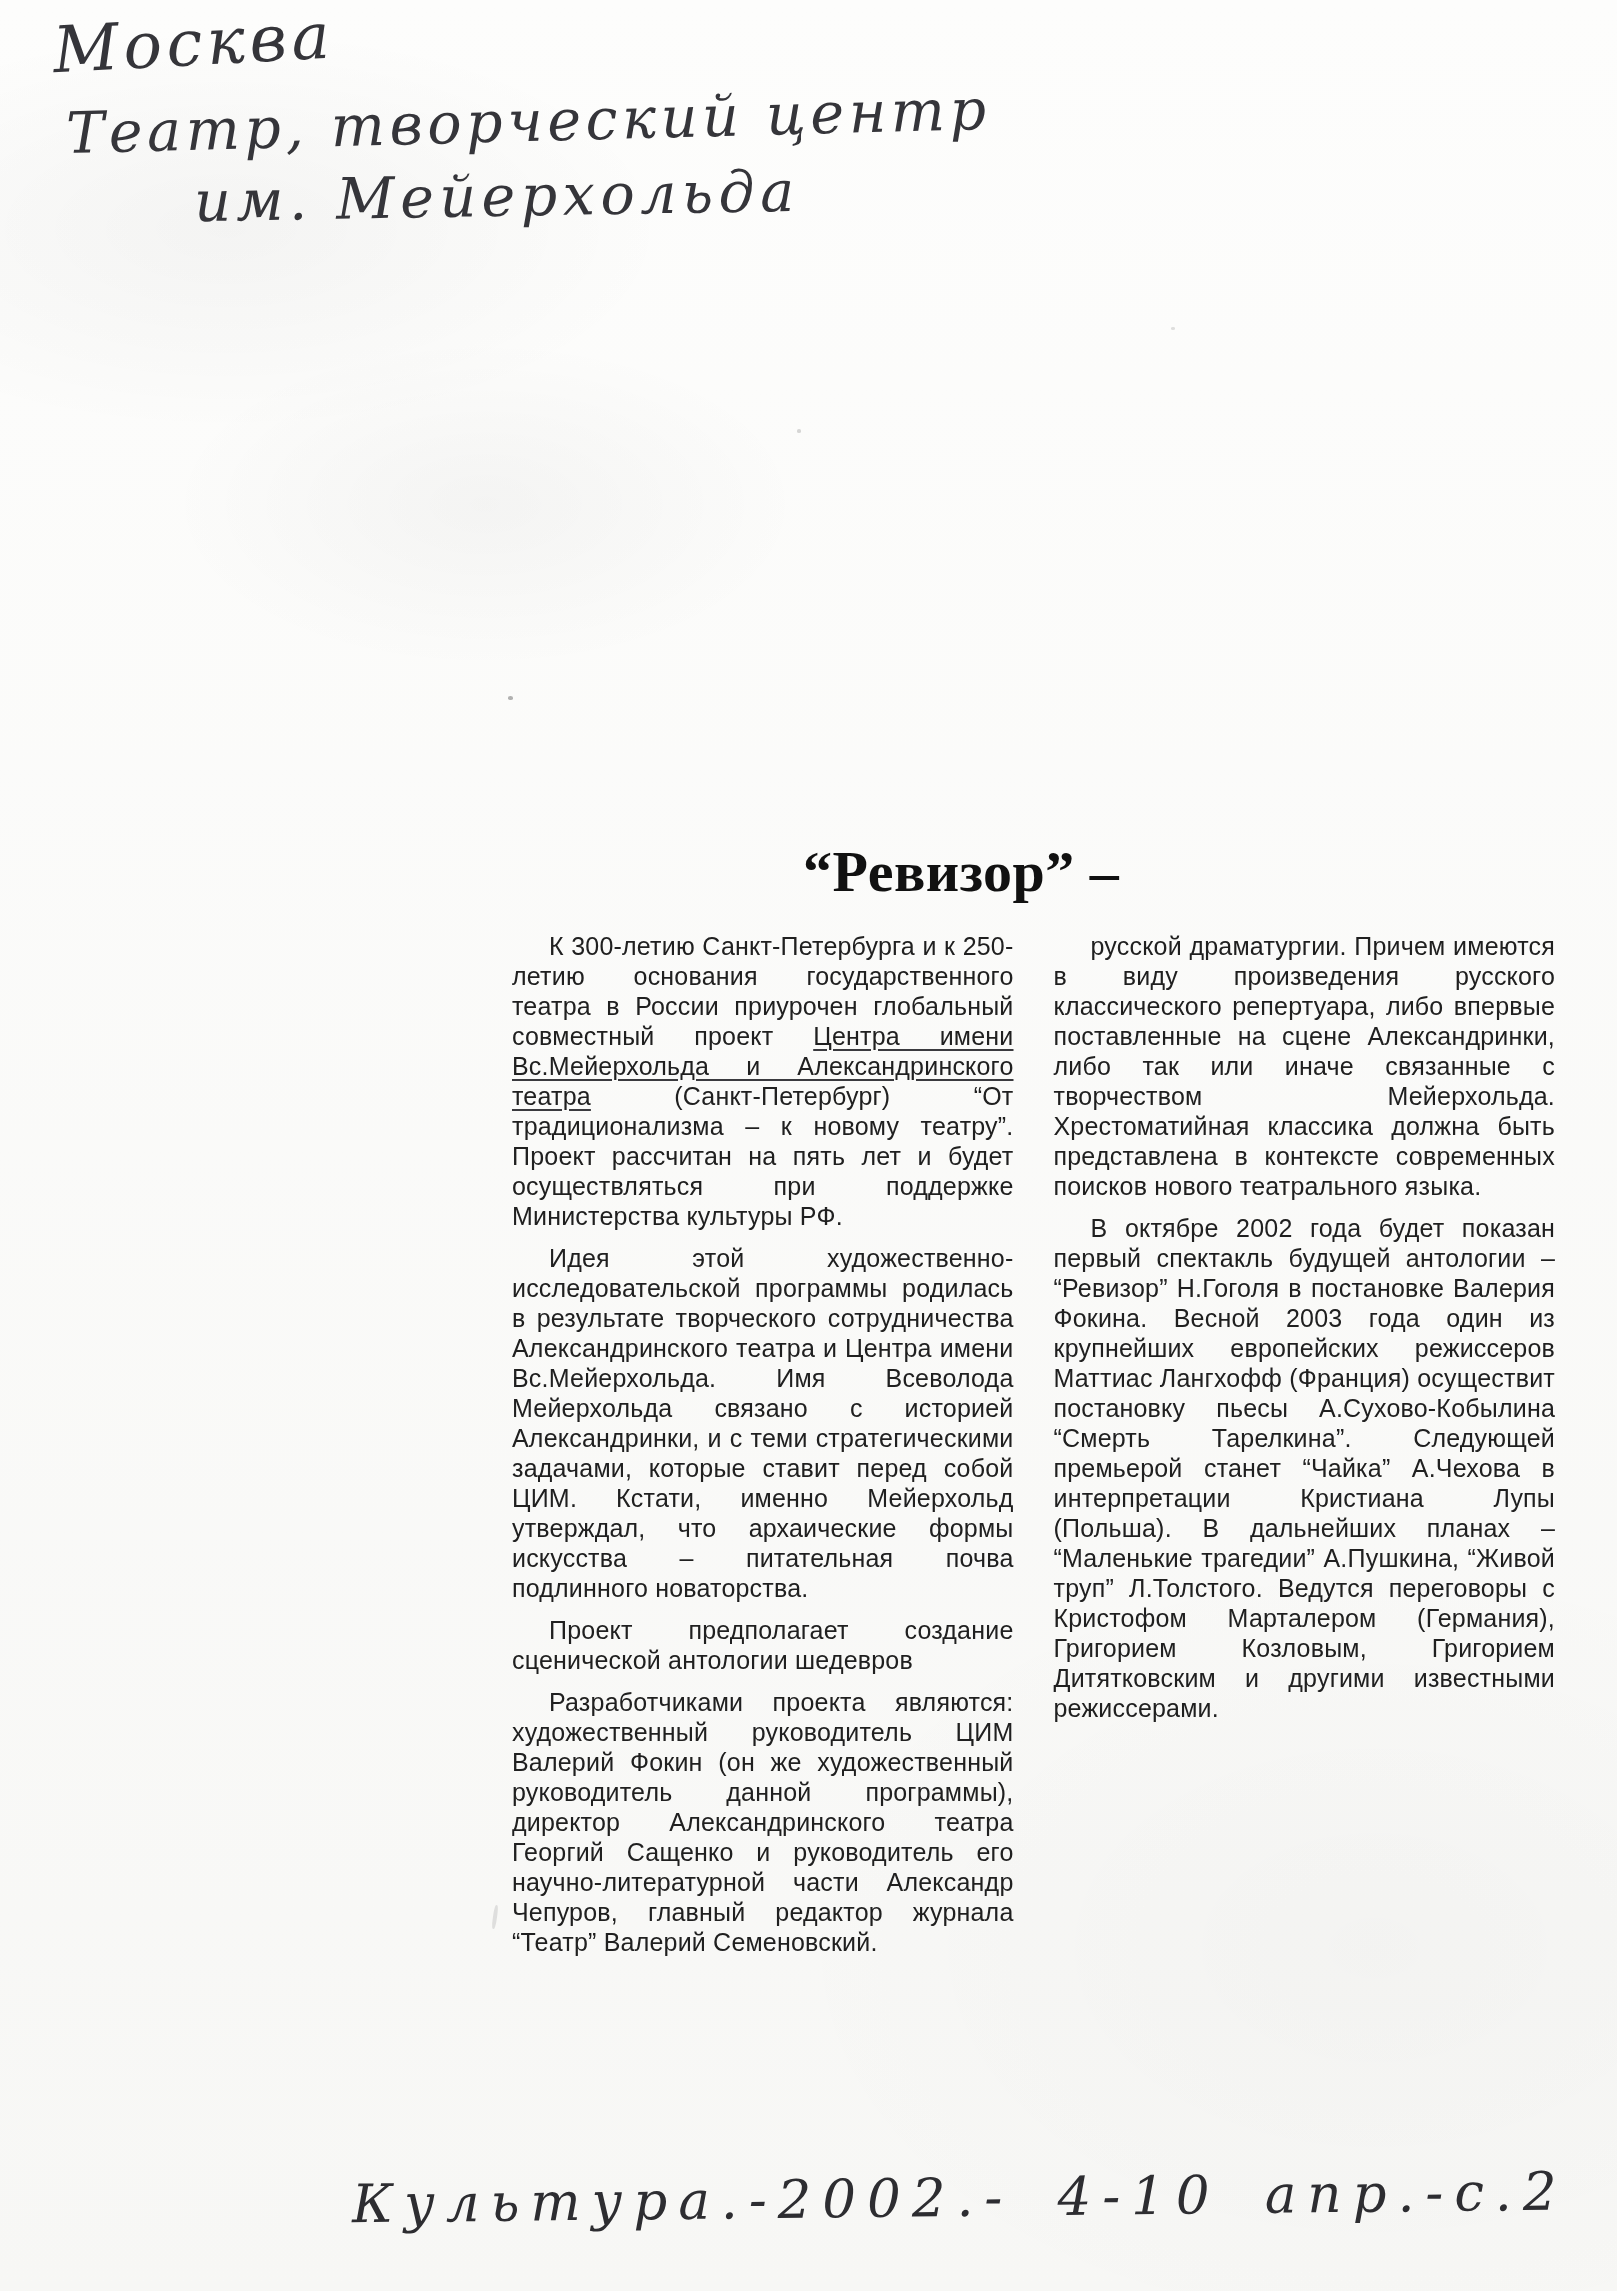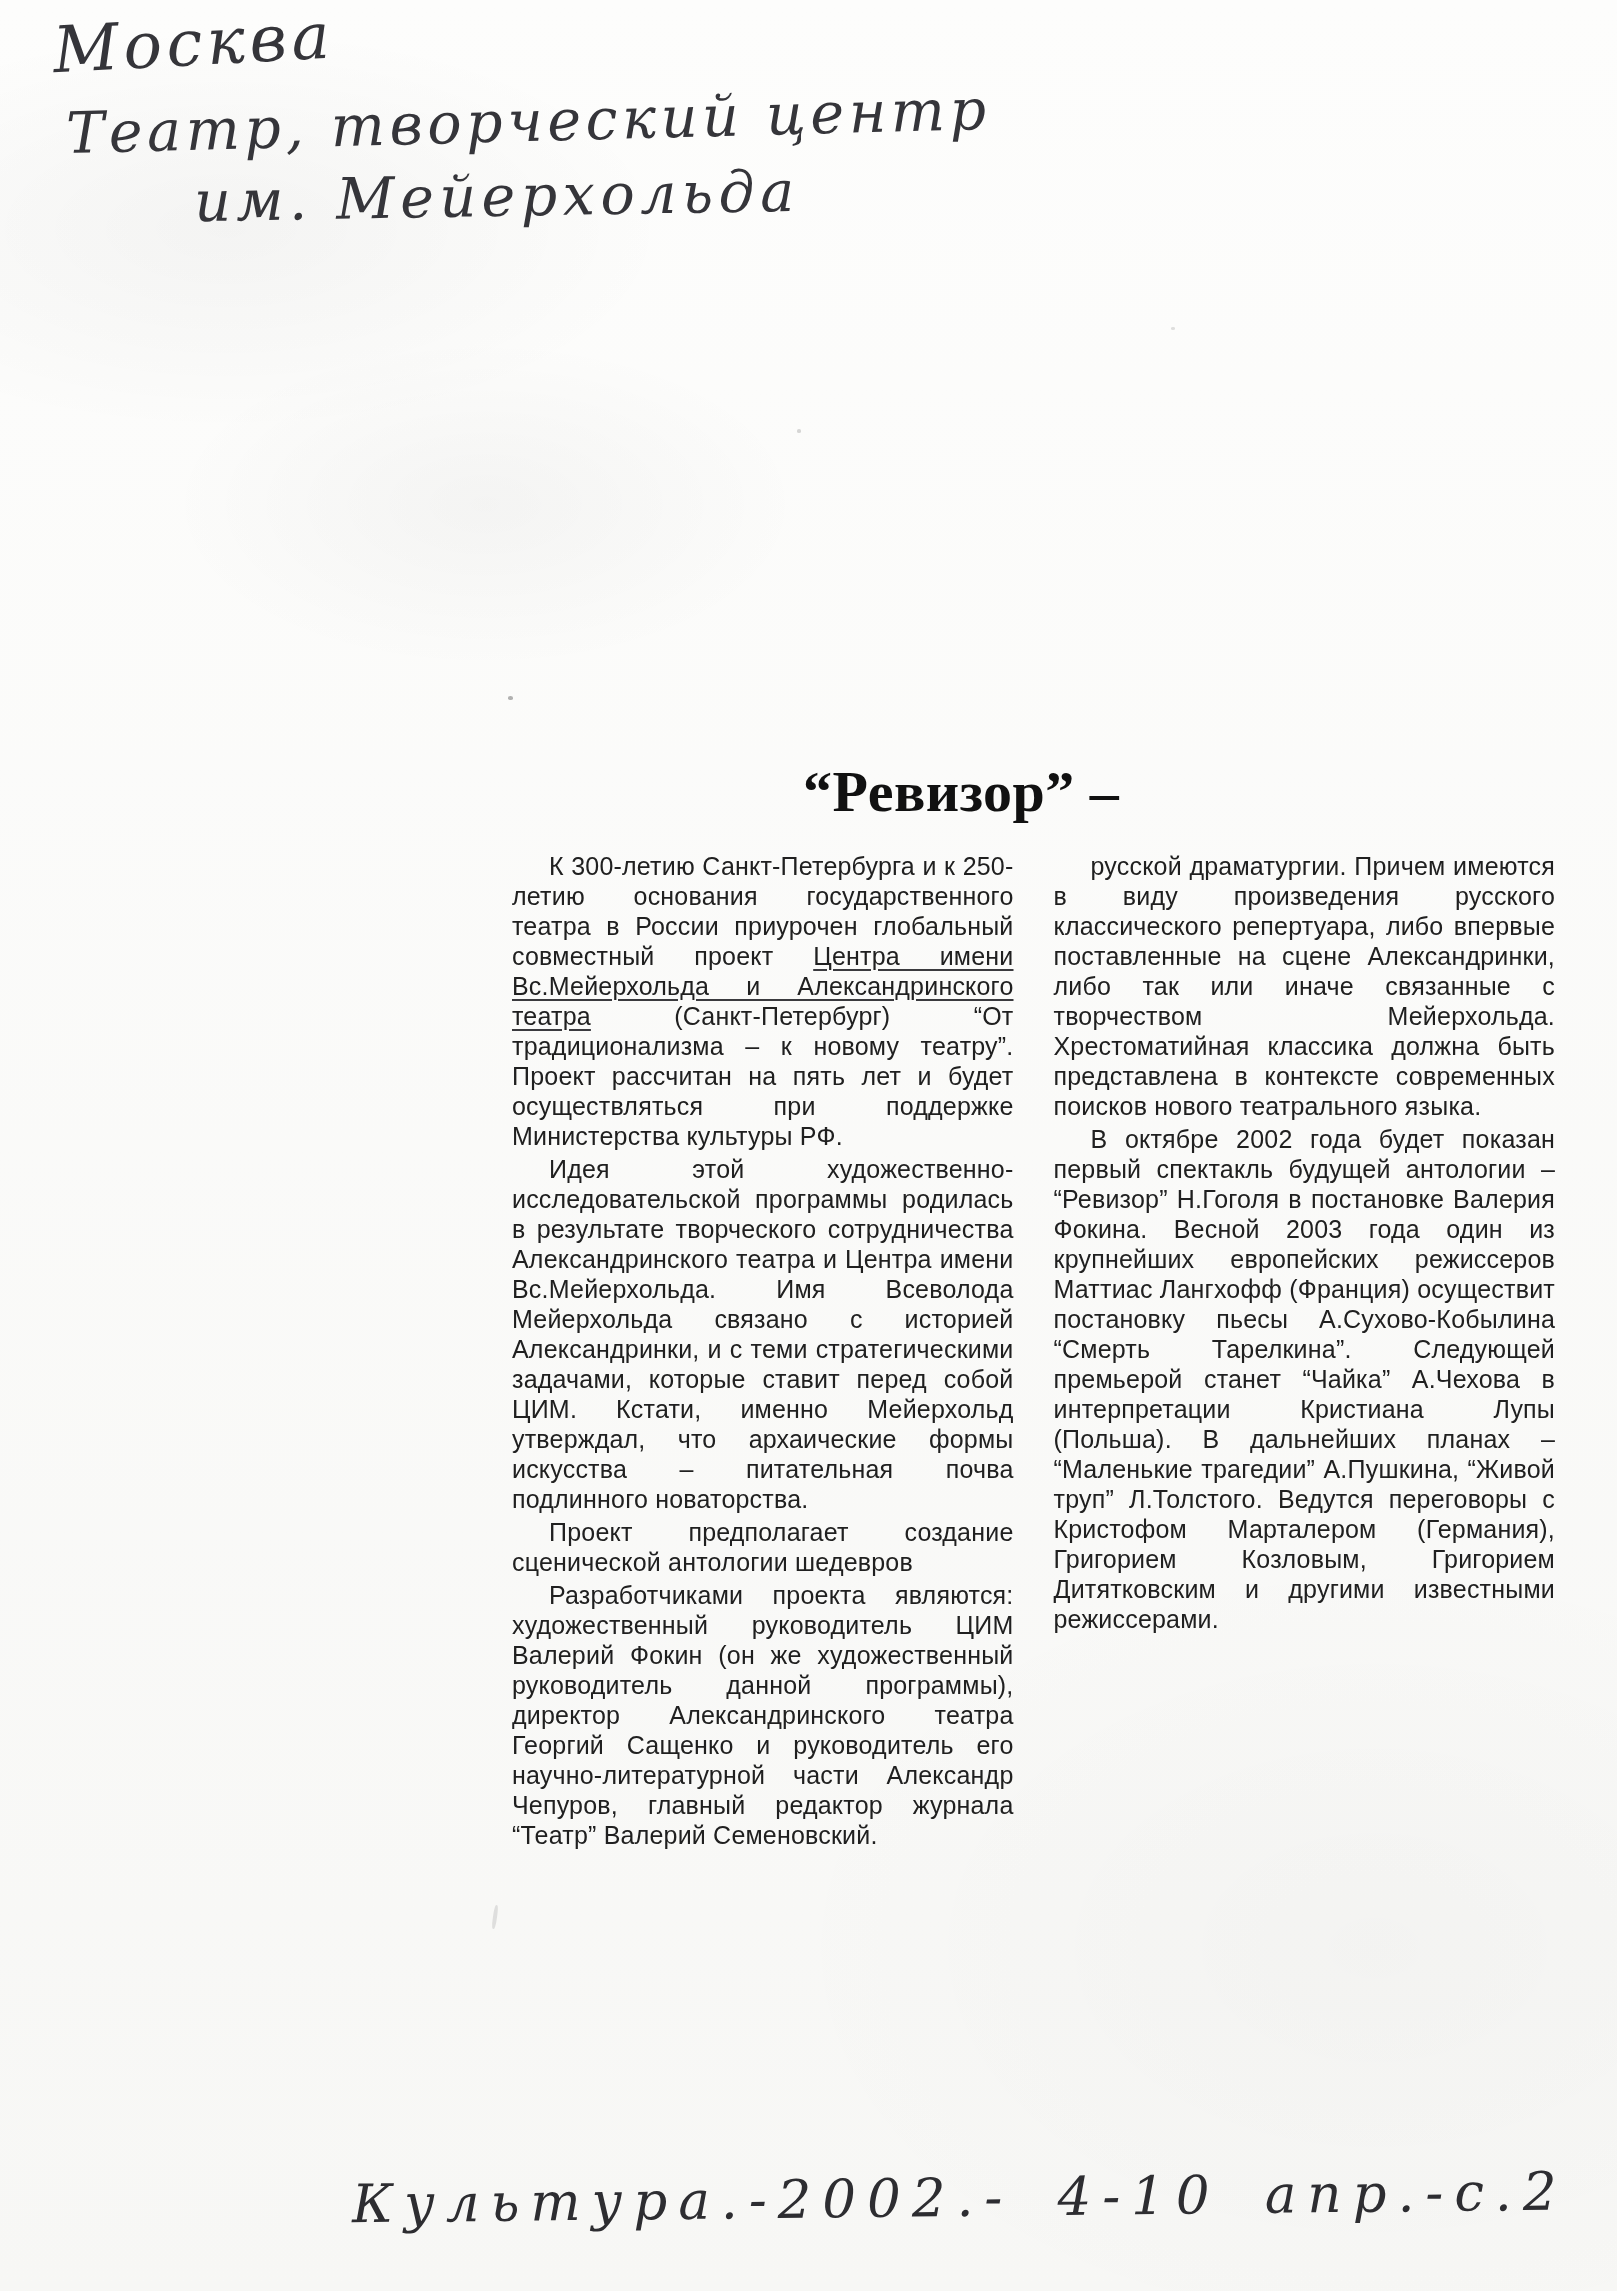"“Ревизор” –" .article { top: 760px -> 840px }
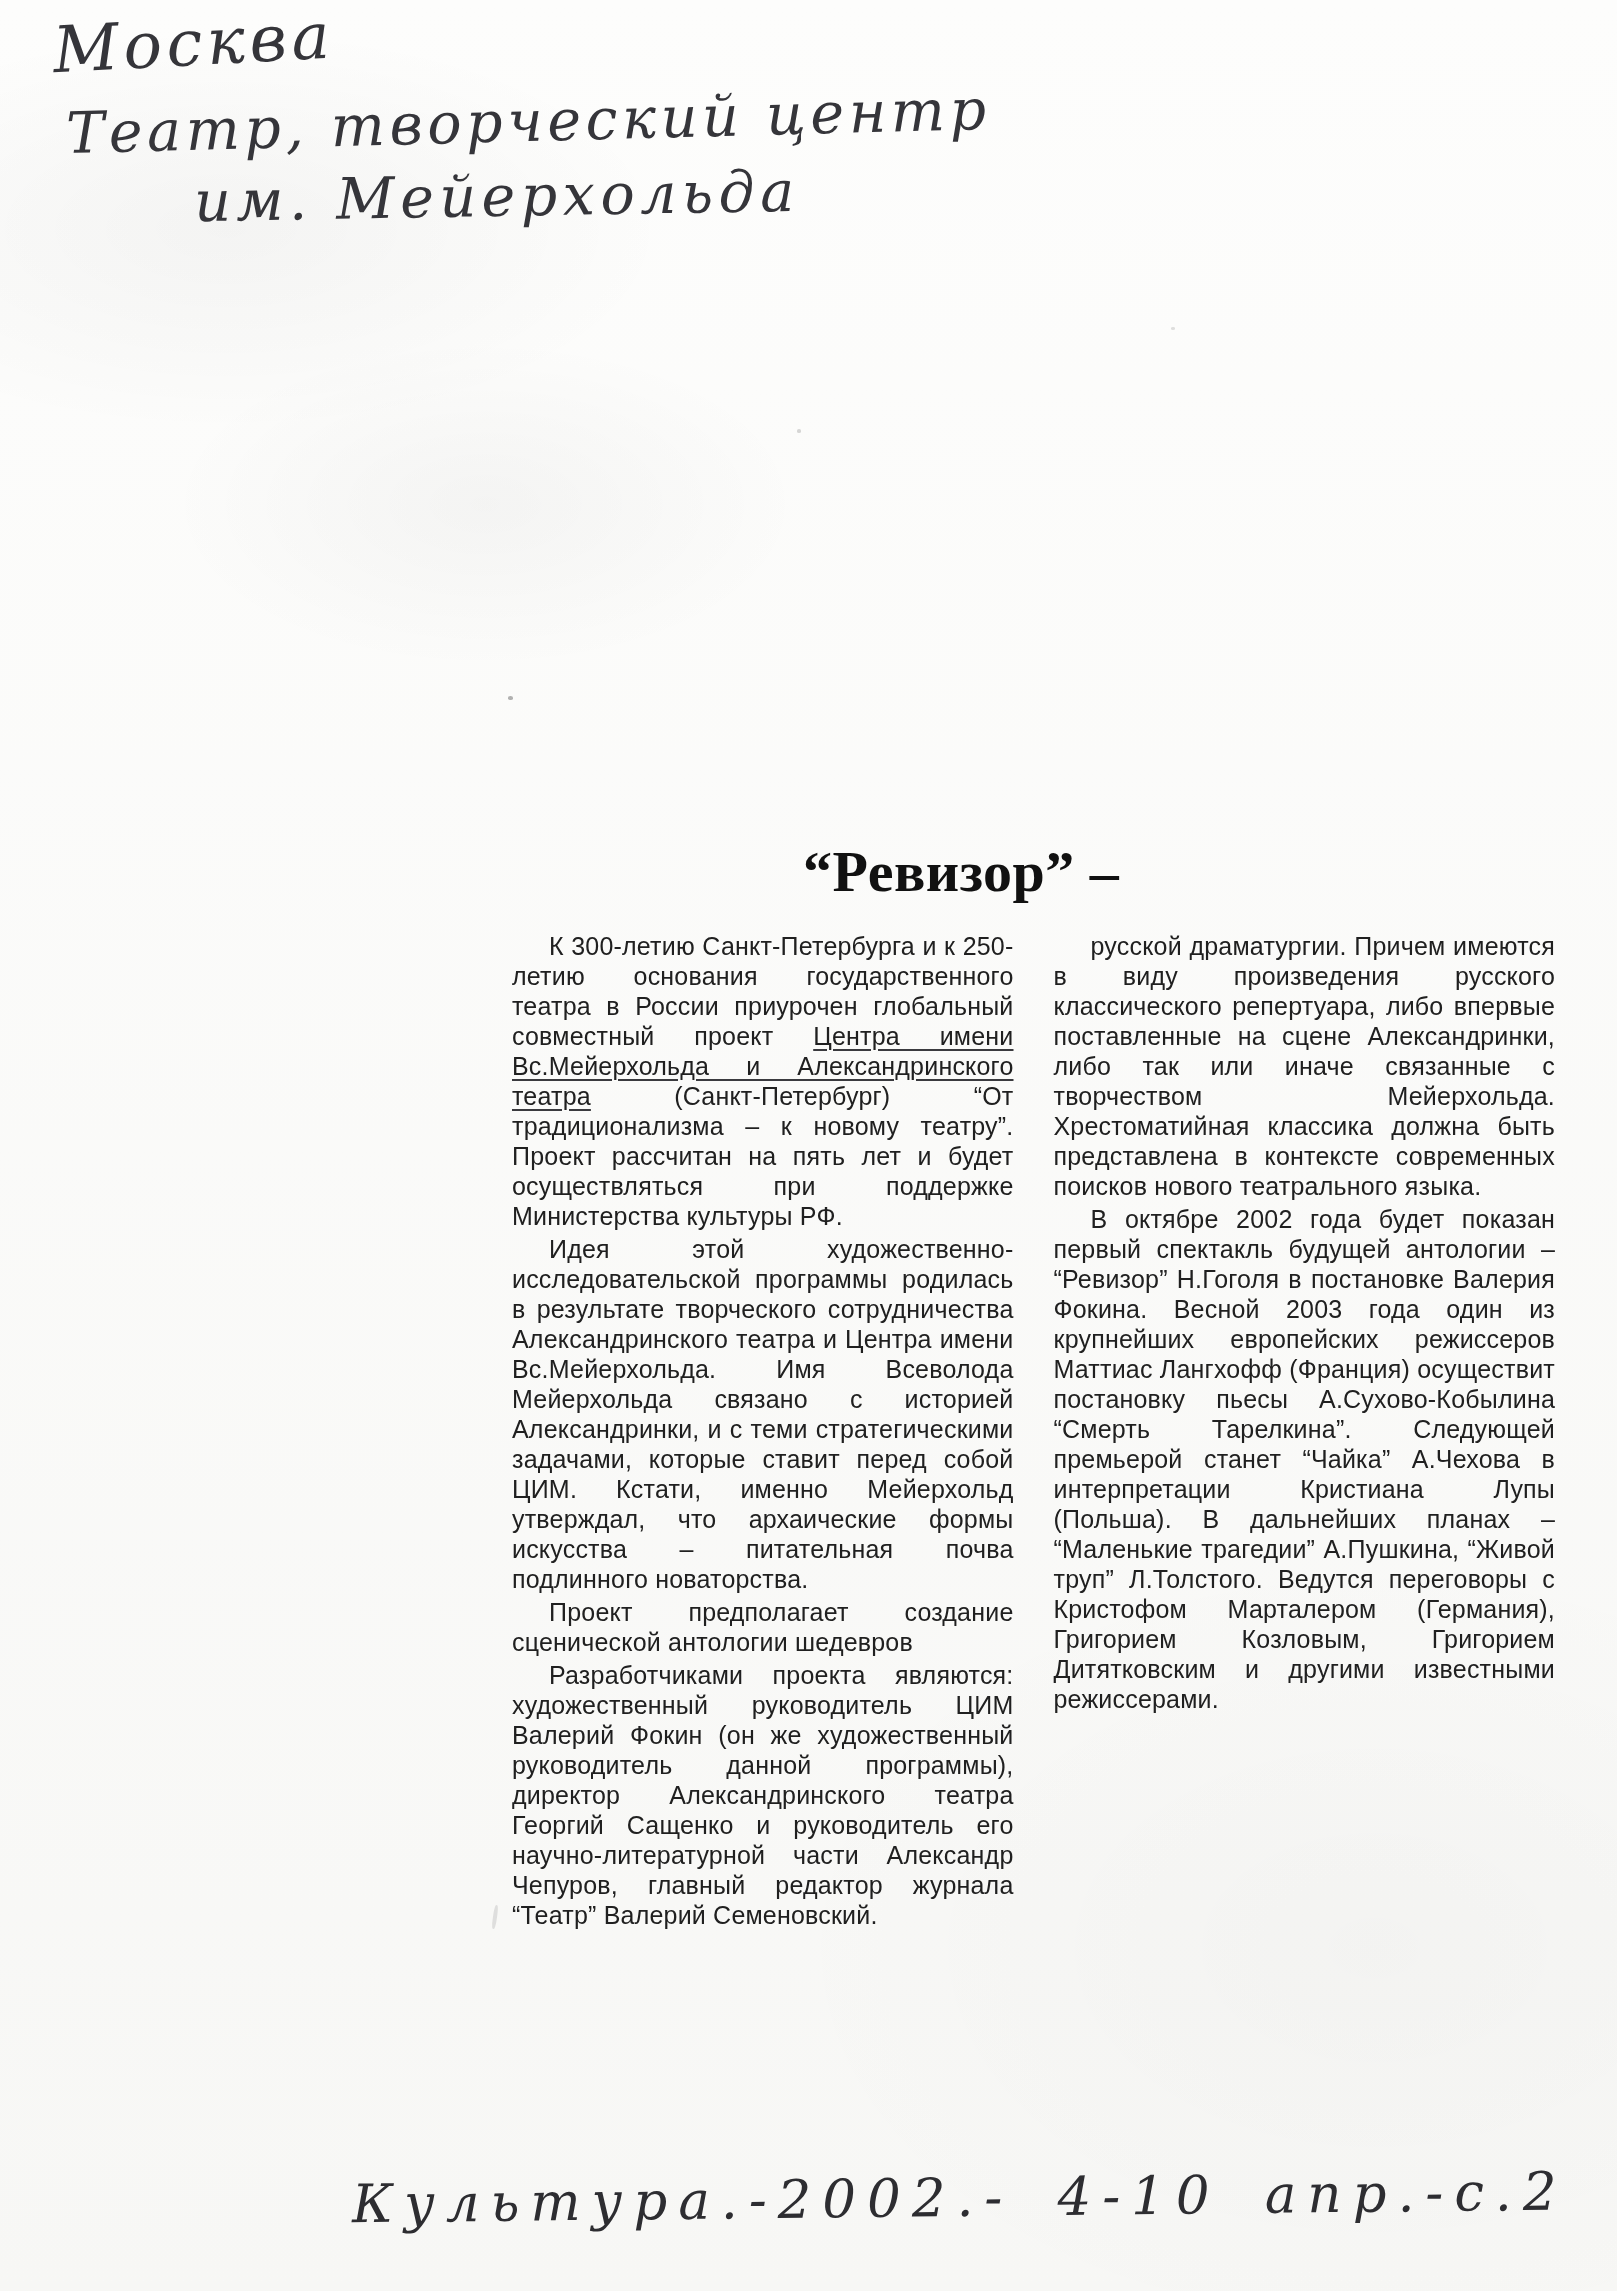"В октябре 2002 года будет" .col p + p { margin-top: 3px -> 12px }
